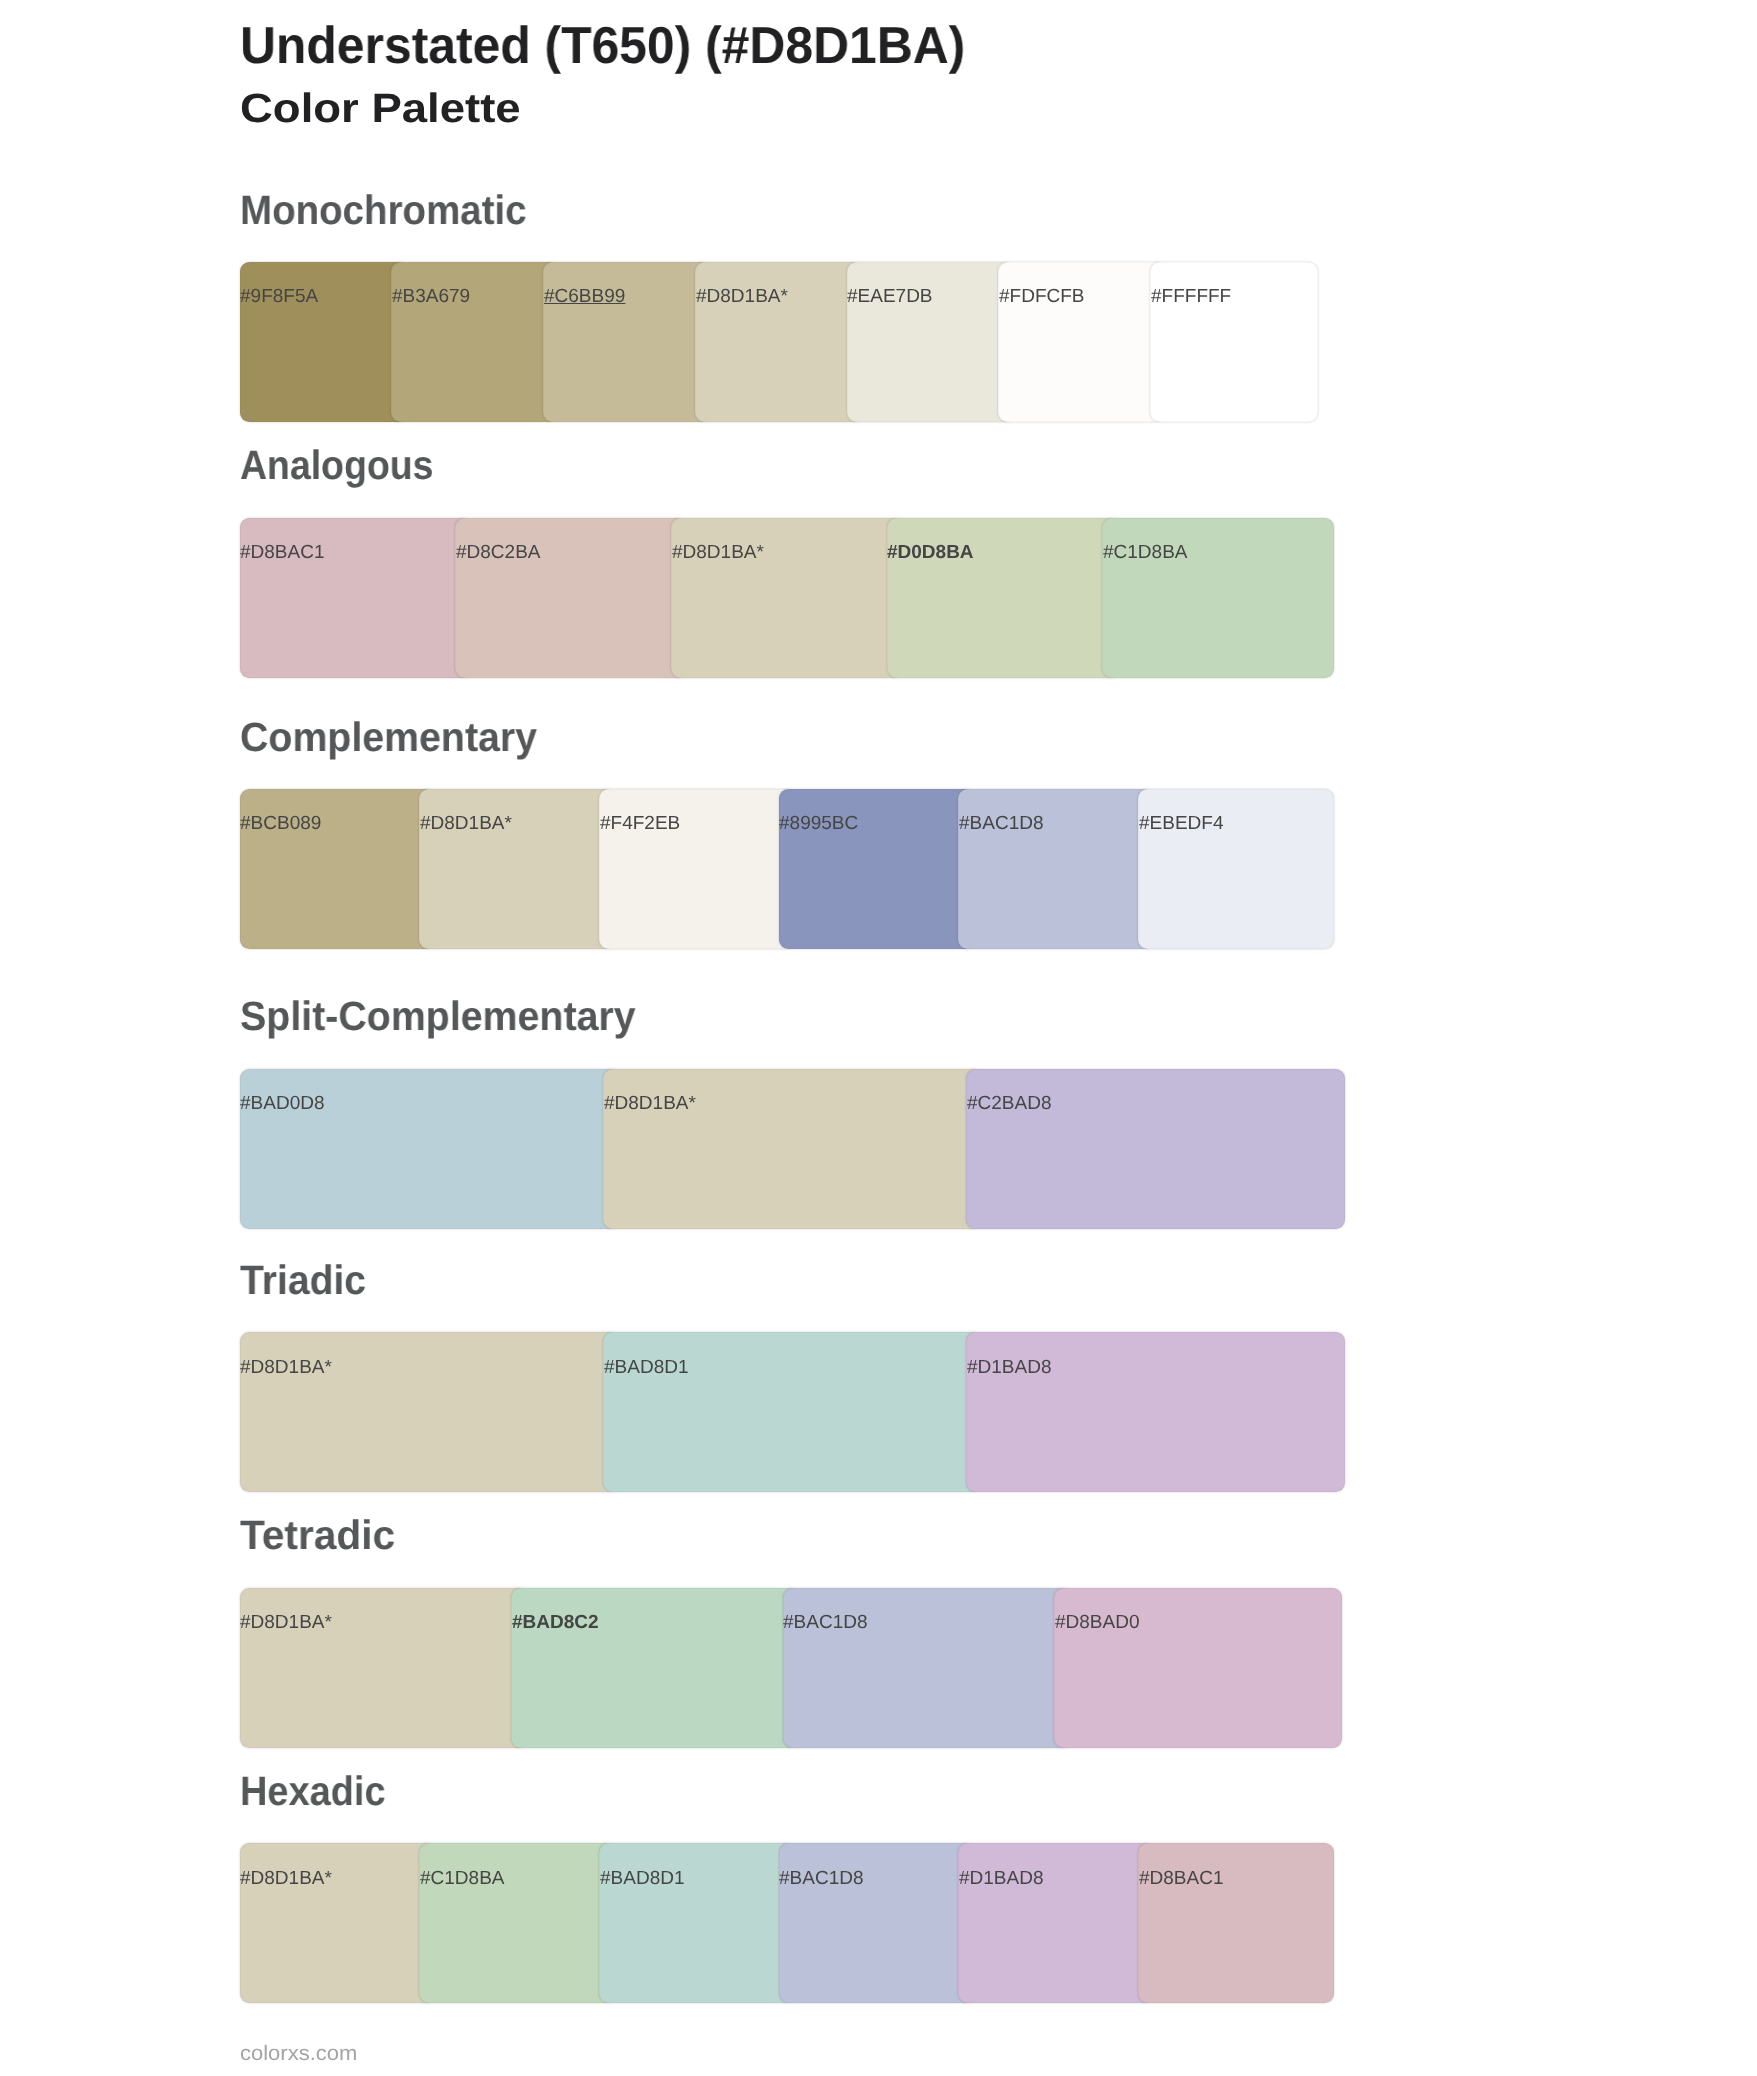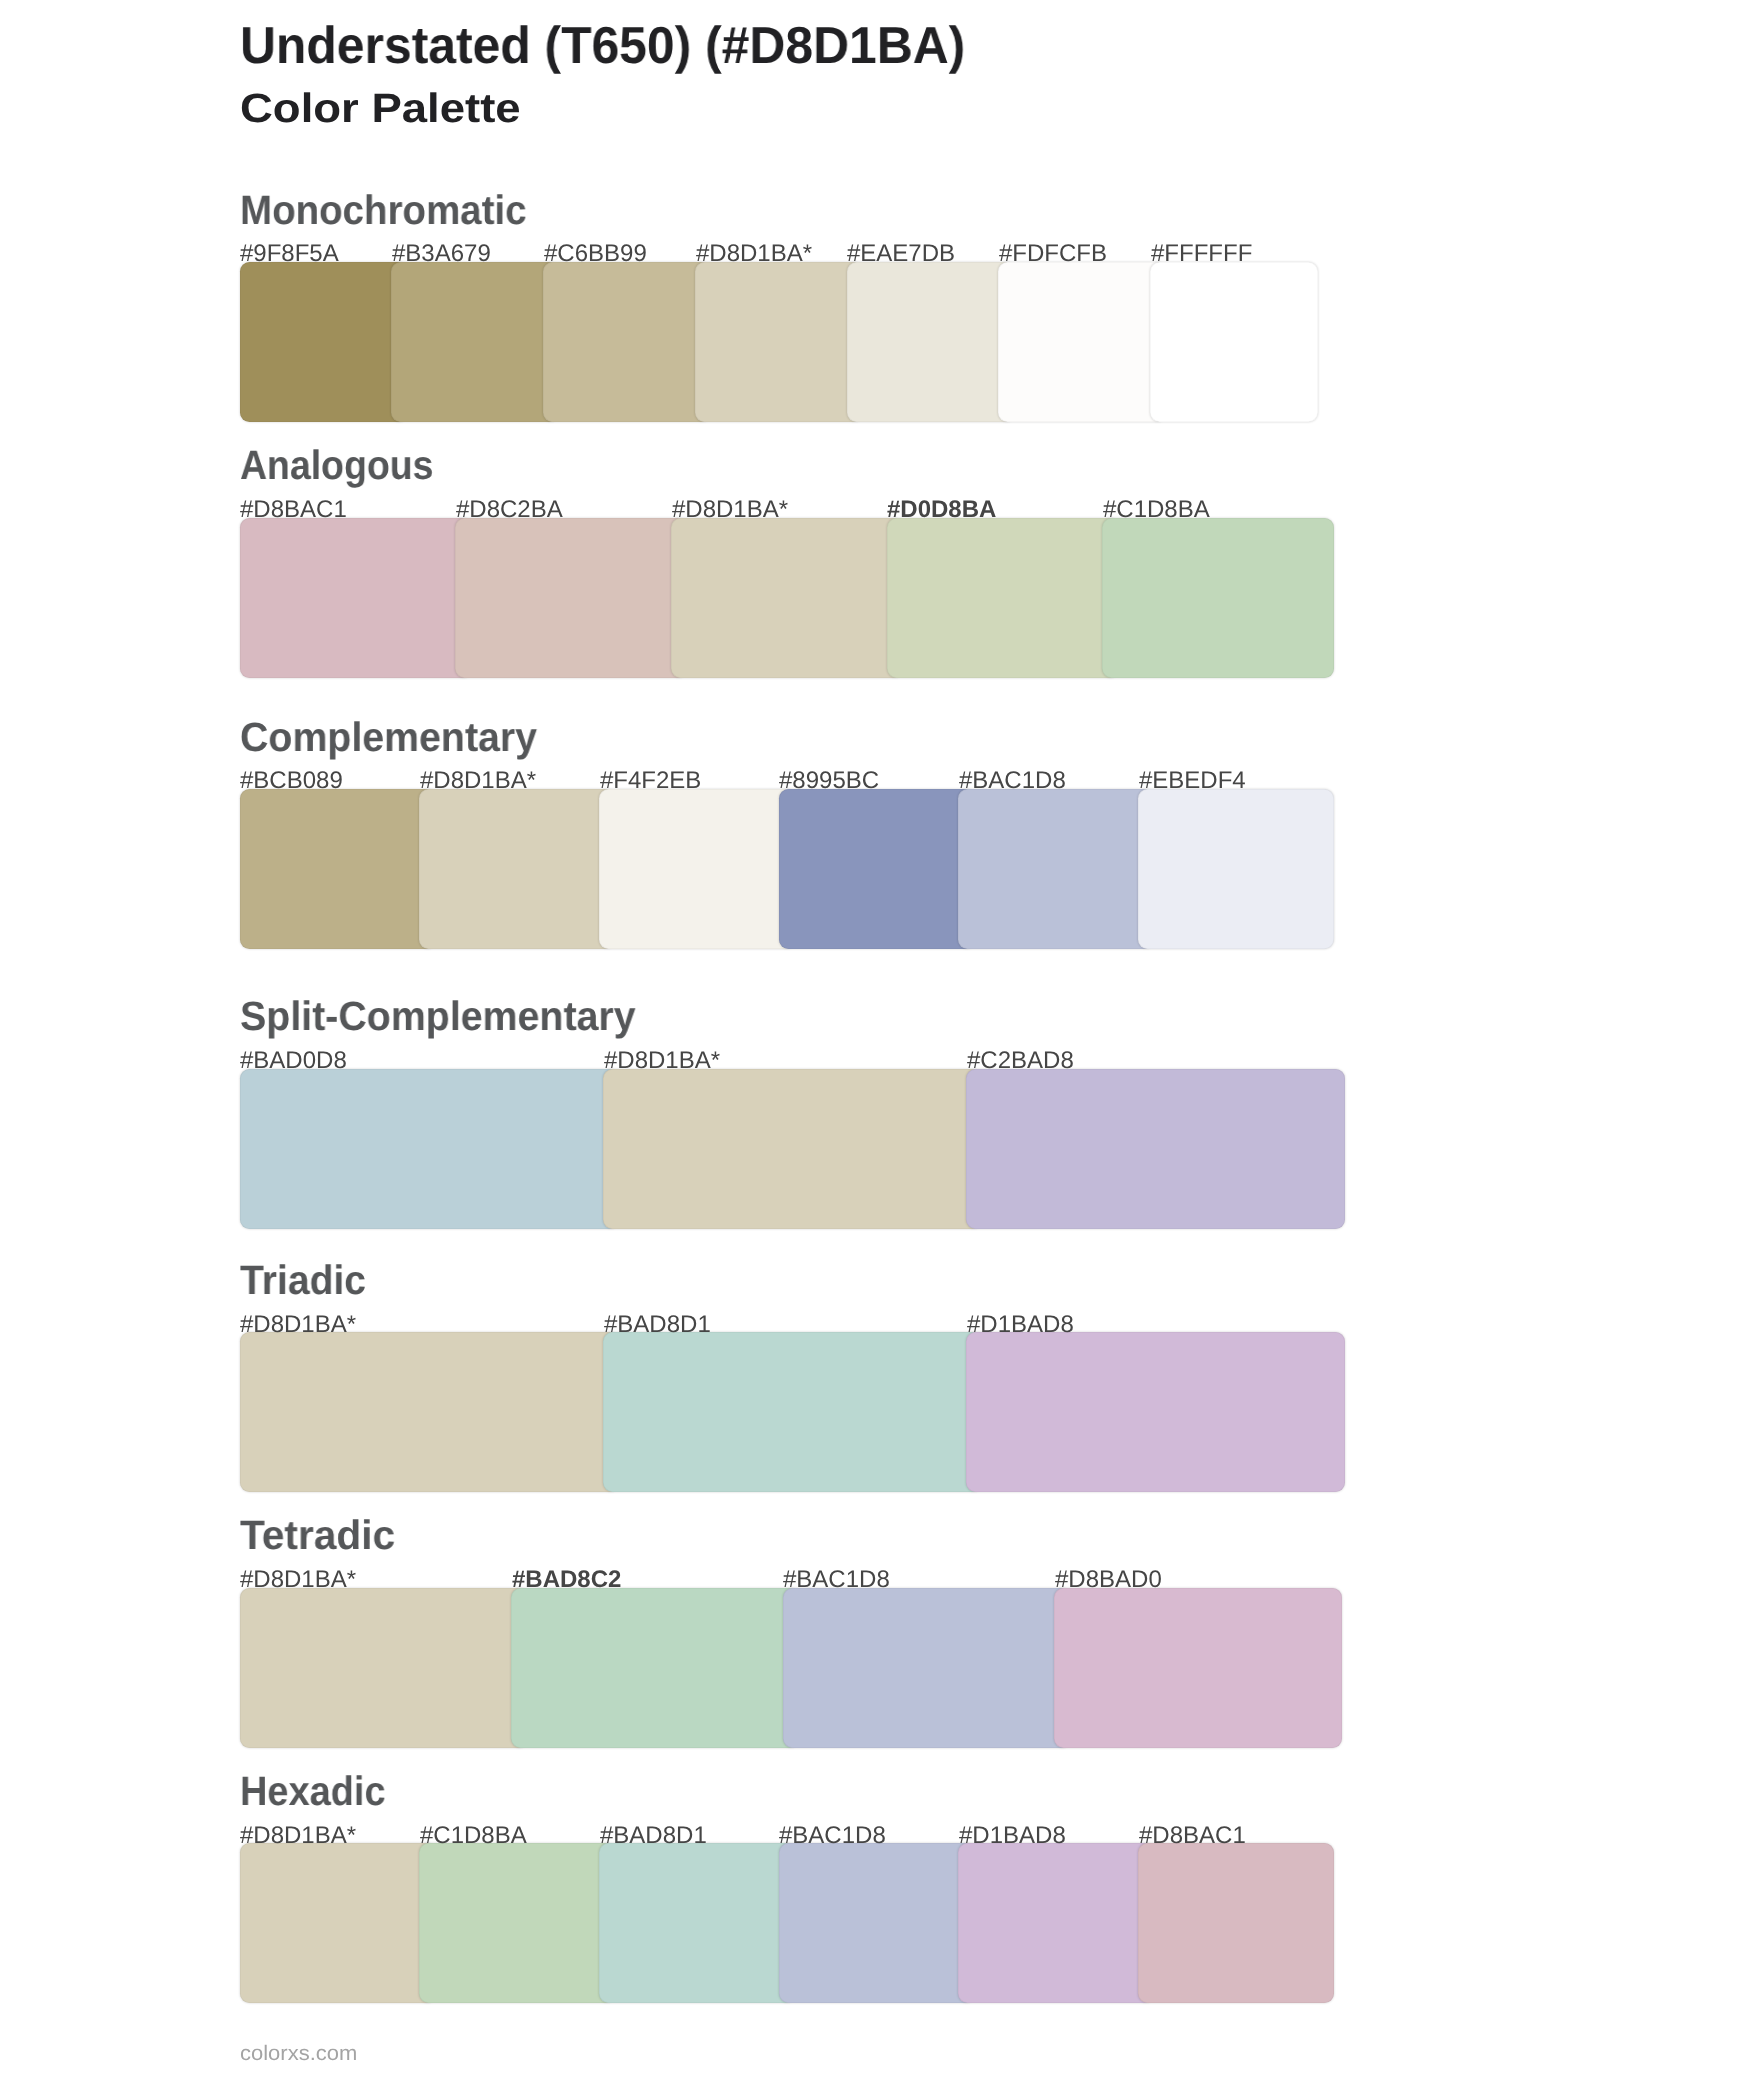"#9F8F5A" .swatch-label { font-size: 24px -> 19px; margin-top: none -> 45px }
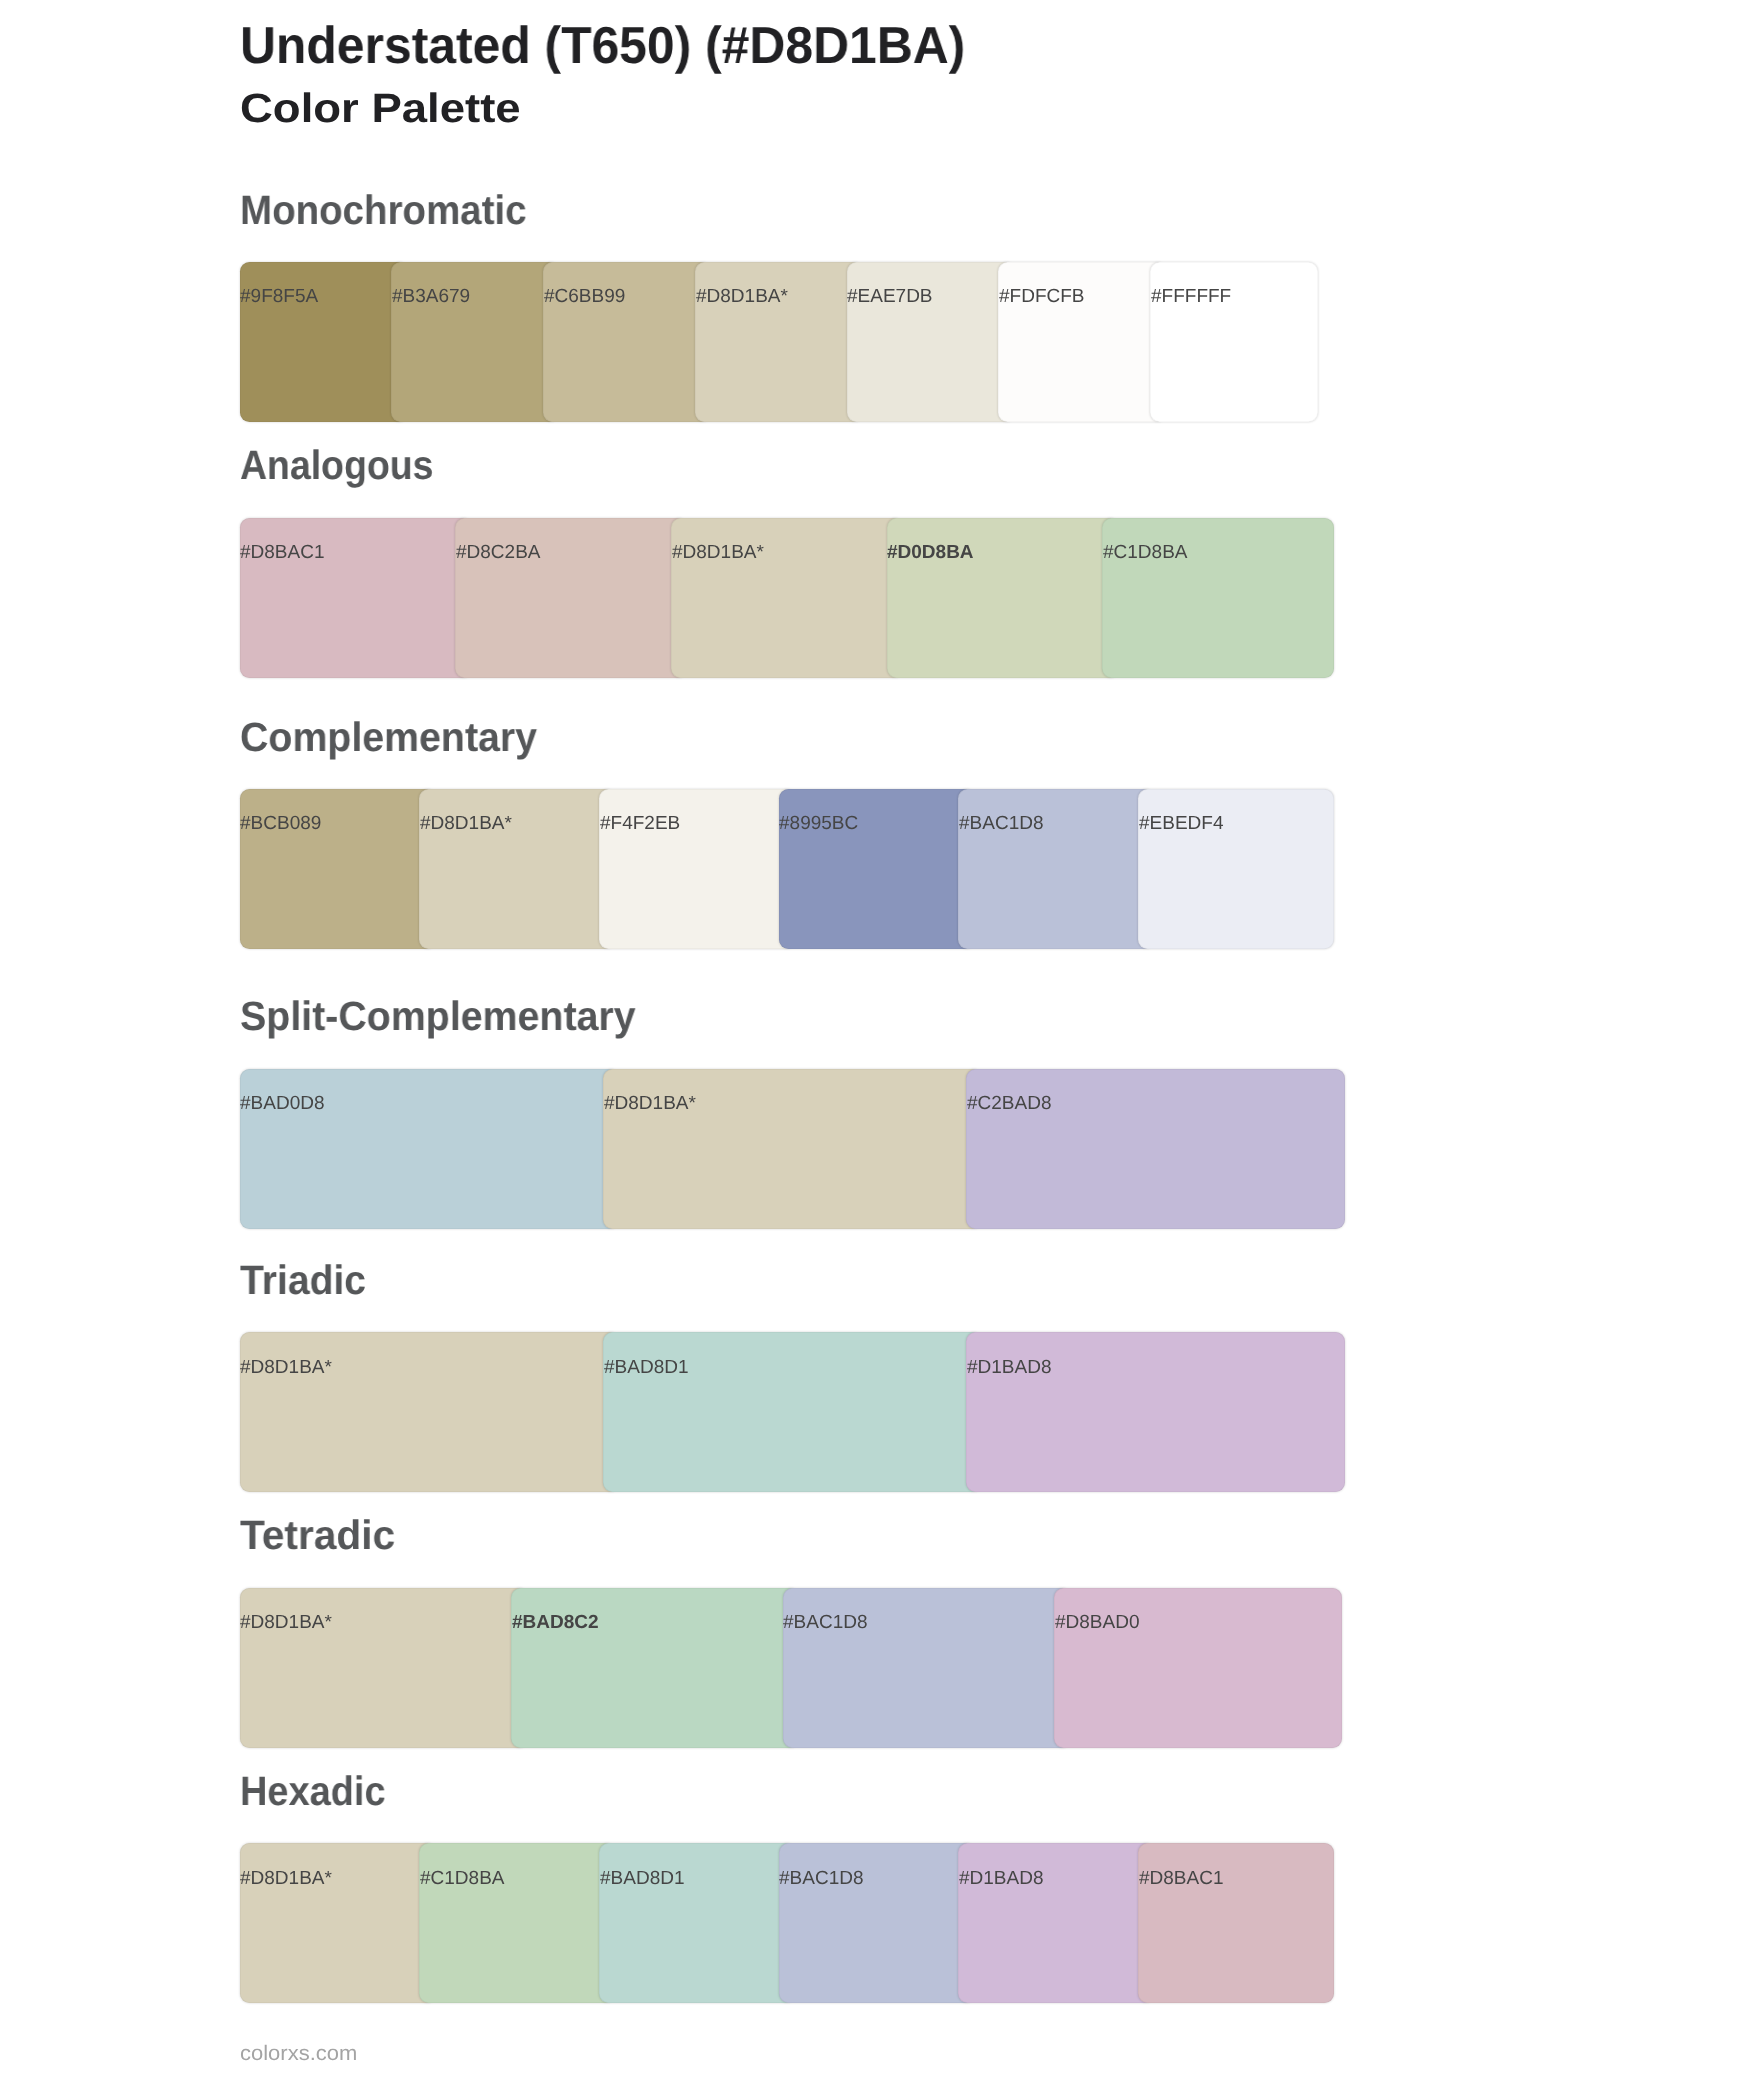"#C6BB99" div.txt { text-decoration: none -> underline }
